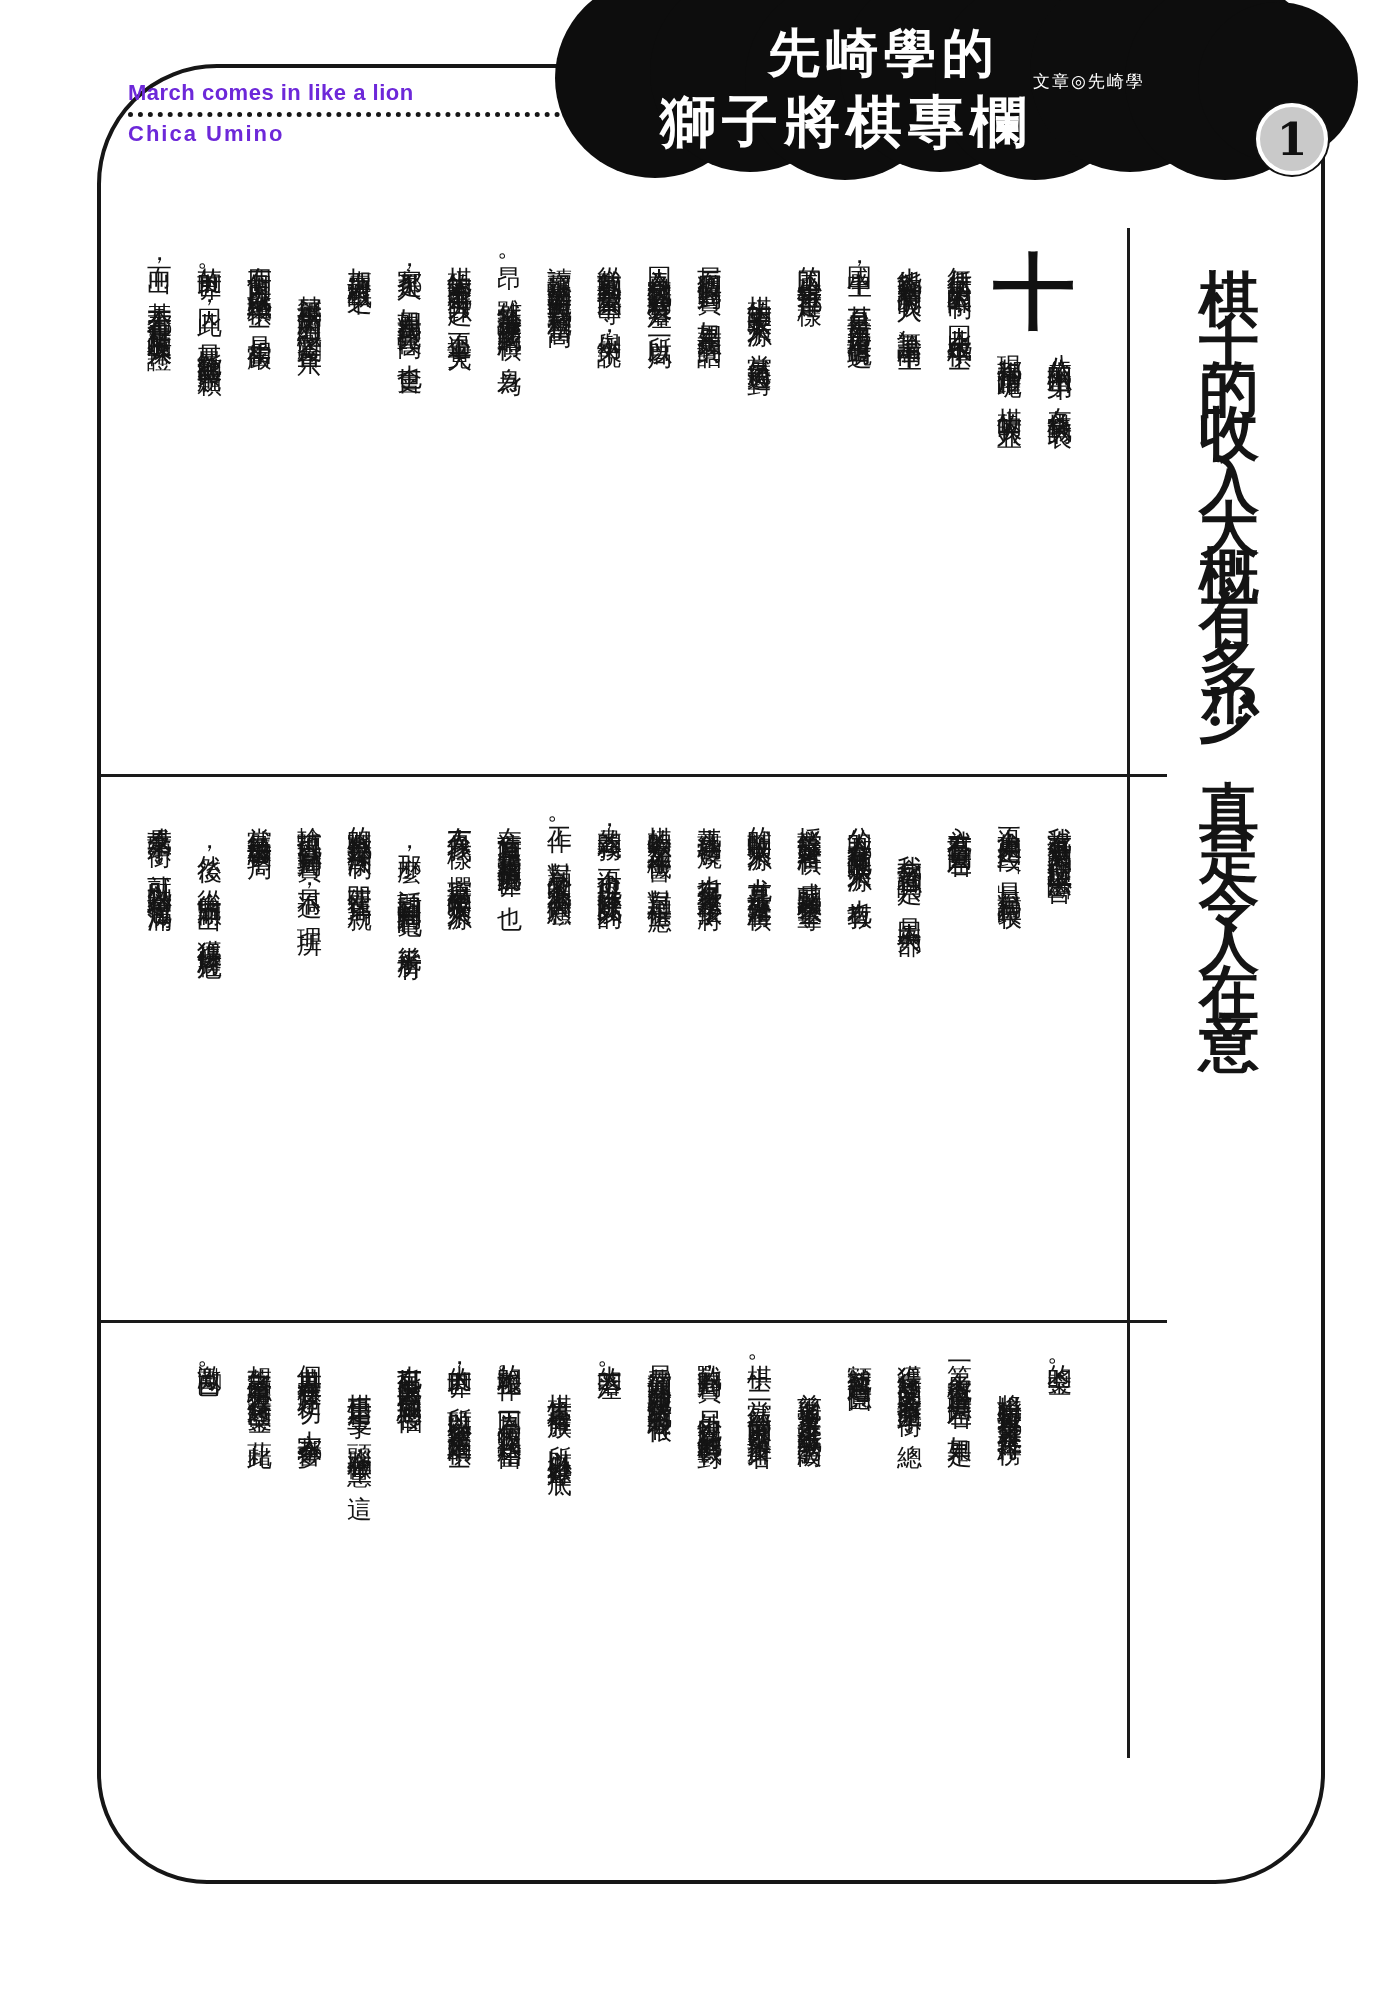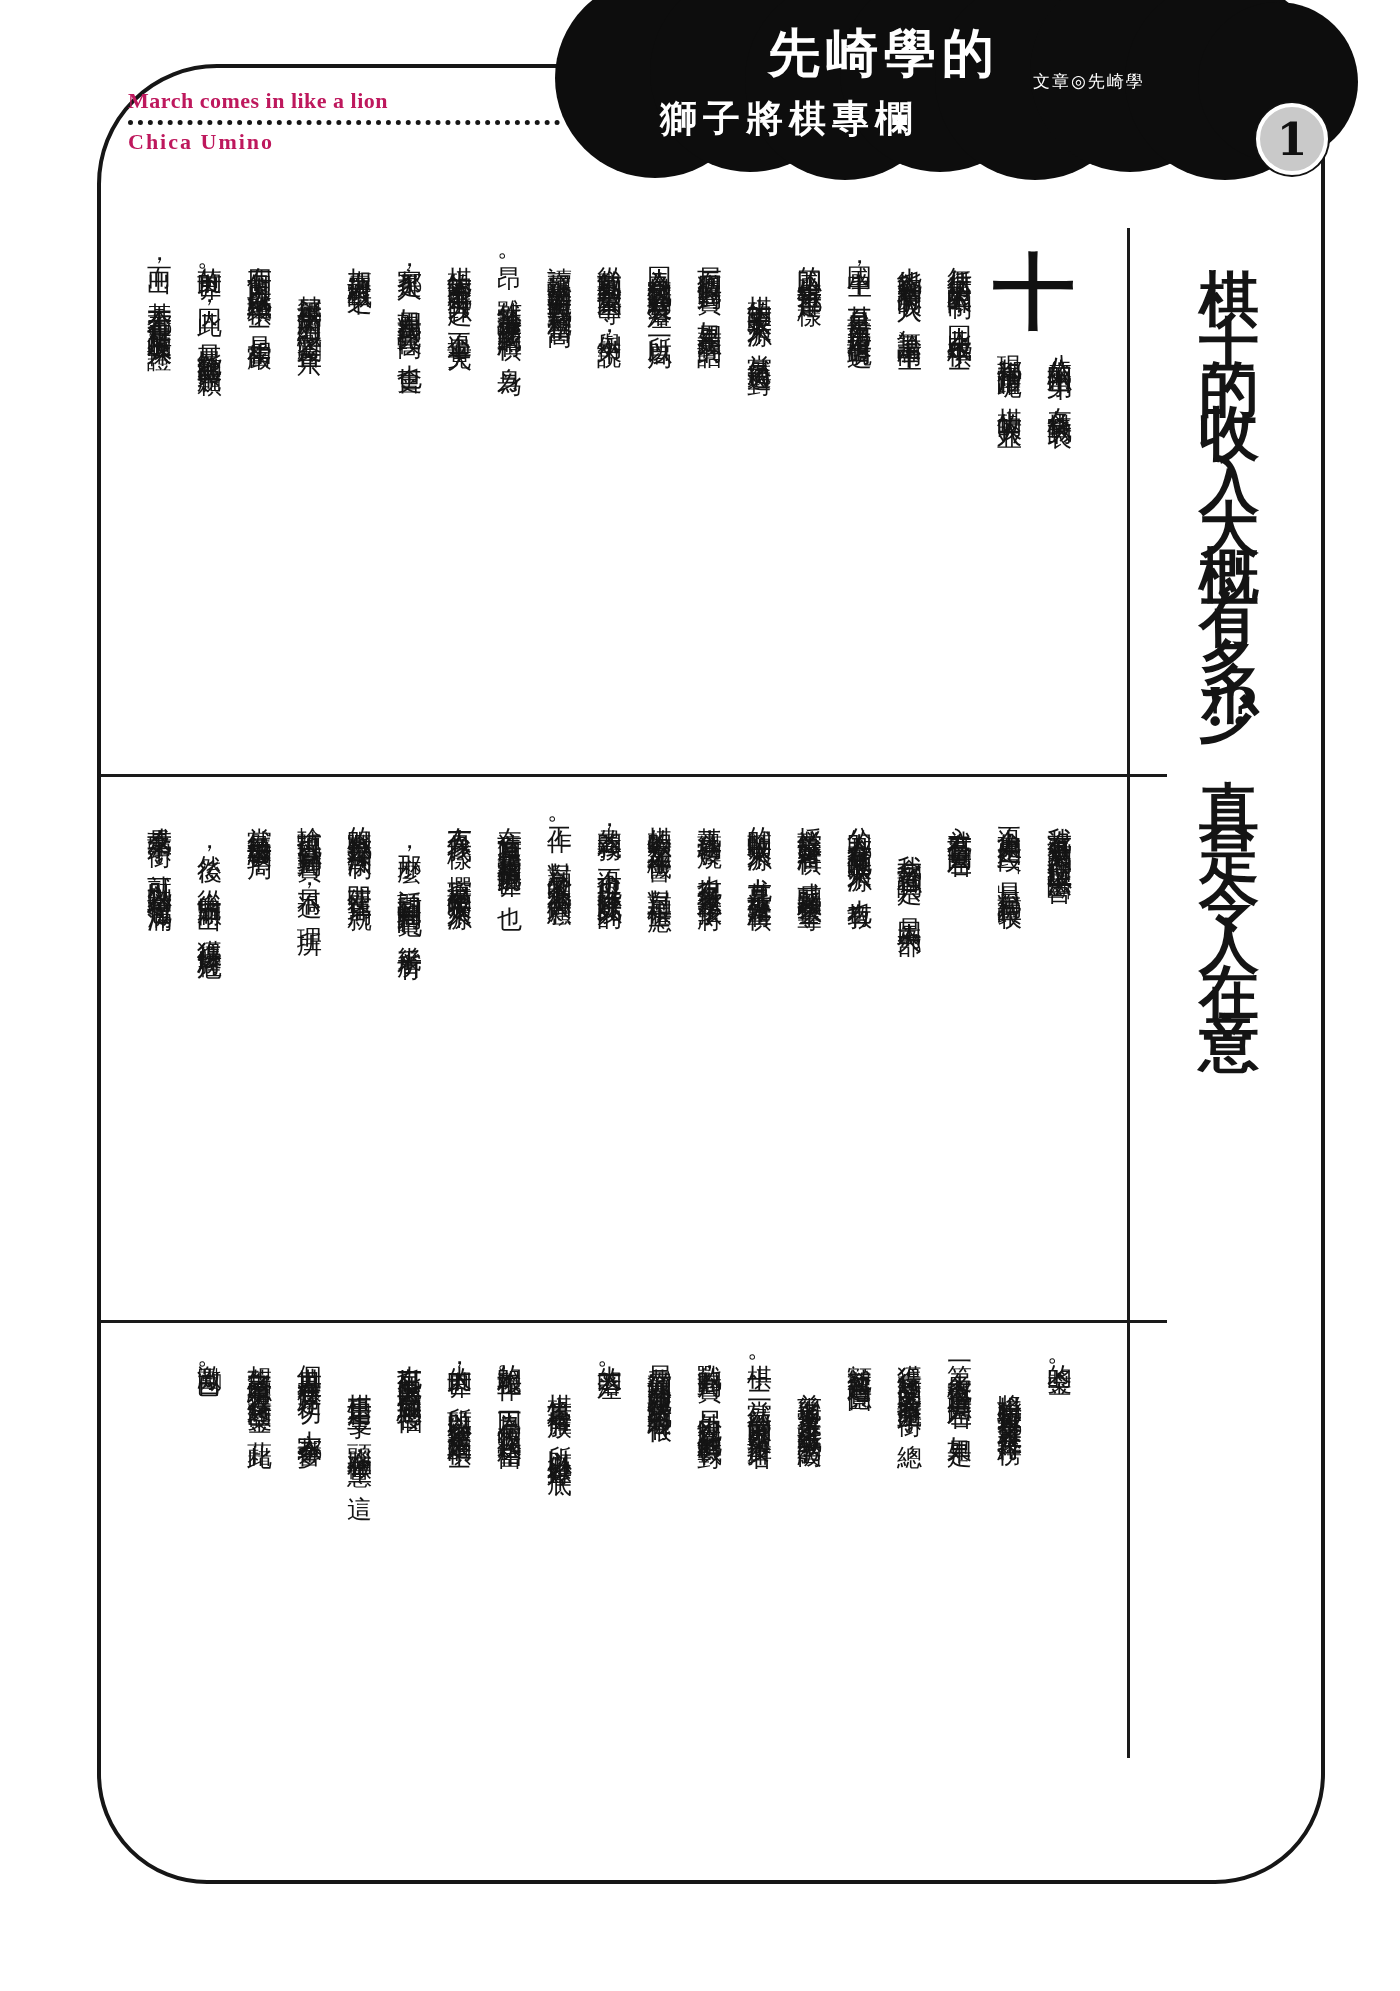"March comes in like a" .en-block { color: #be185d -> #6d28d9; font-family: Liberation Serif, serif -> Liberation Sans, sans-serif; top: 88px -> 80px }
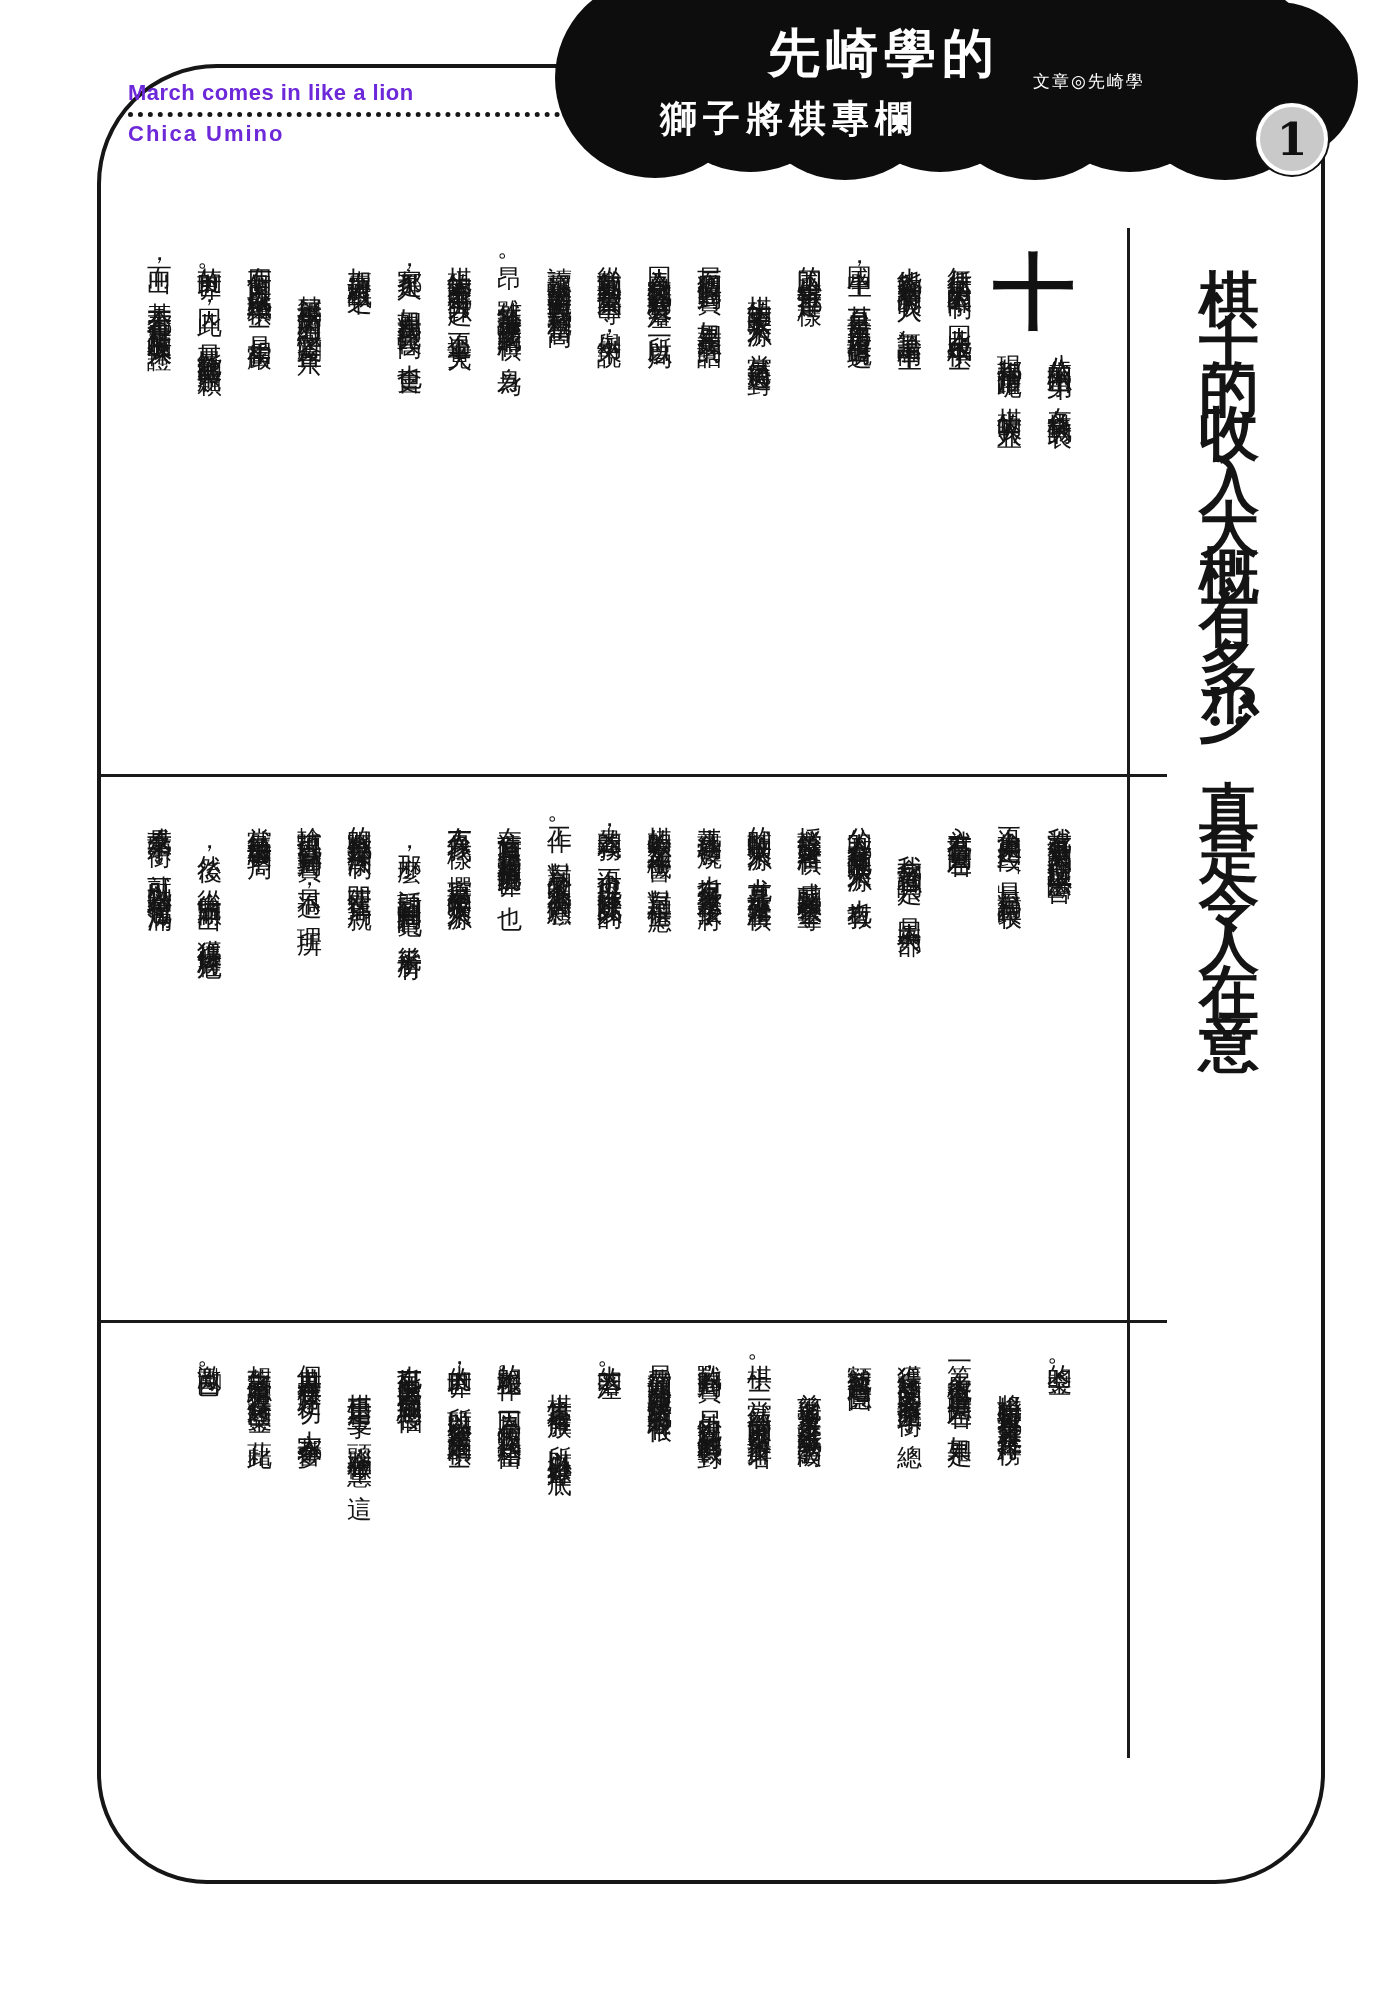"獅子將棋專欄" .header-line2 { font-size: 37px -> 56px; margin-top: 12px -> 4px }
